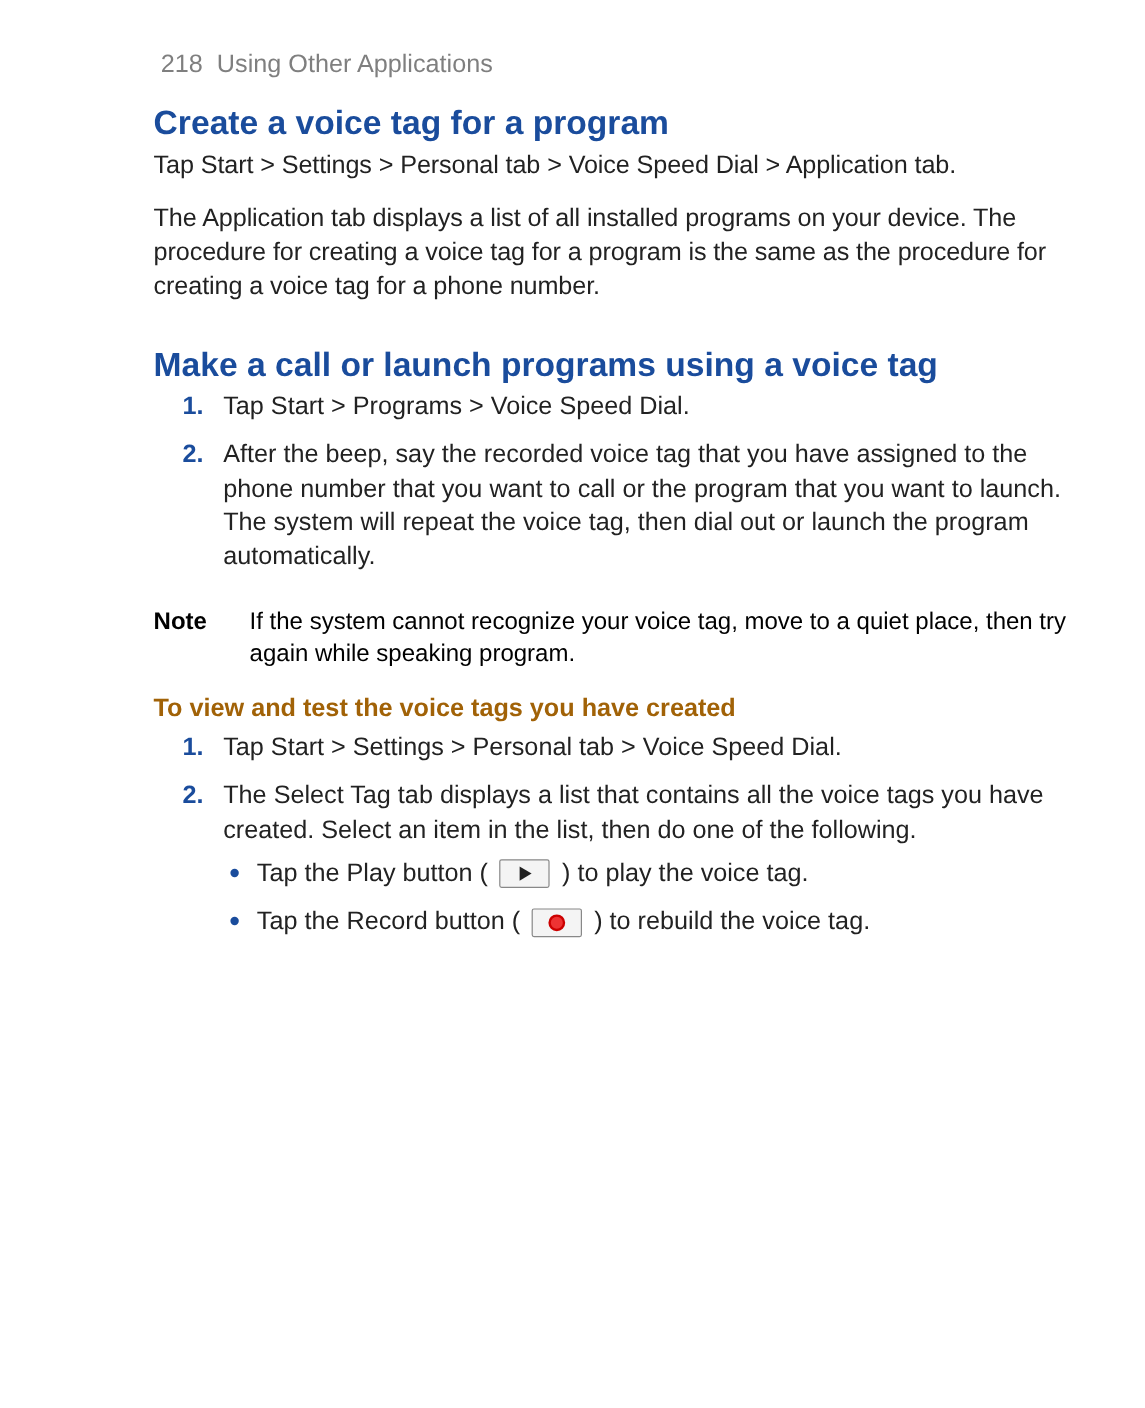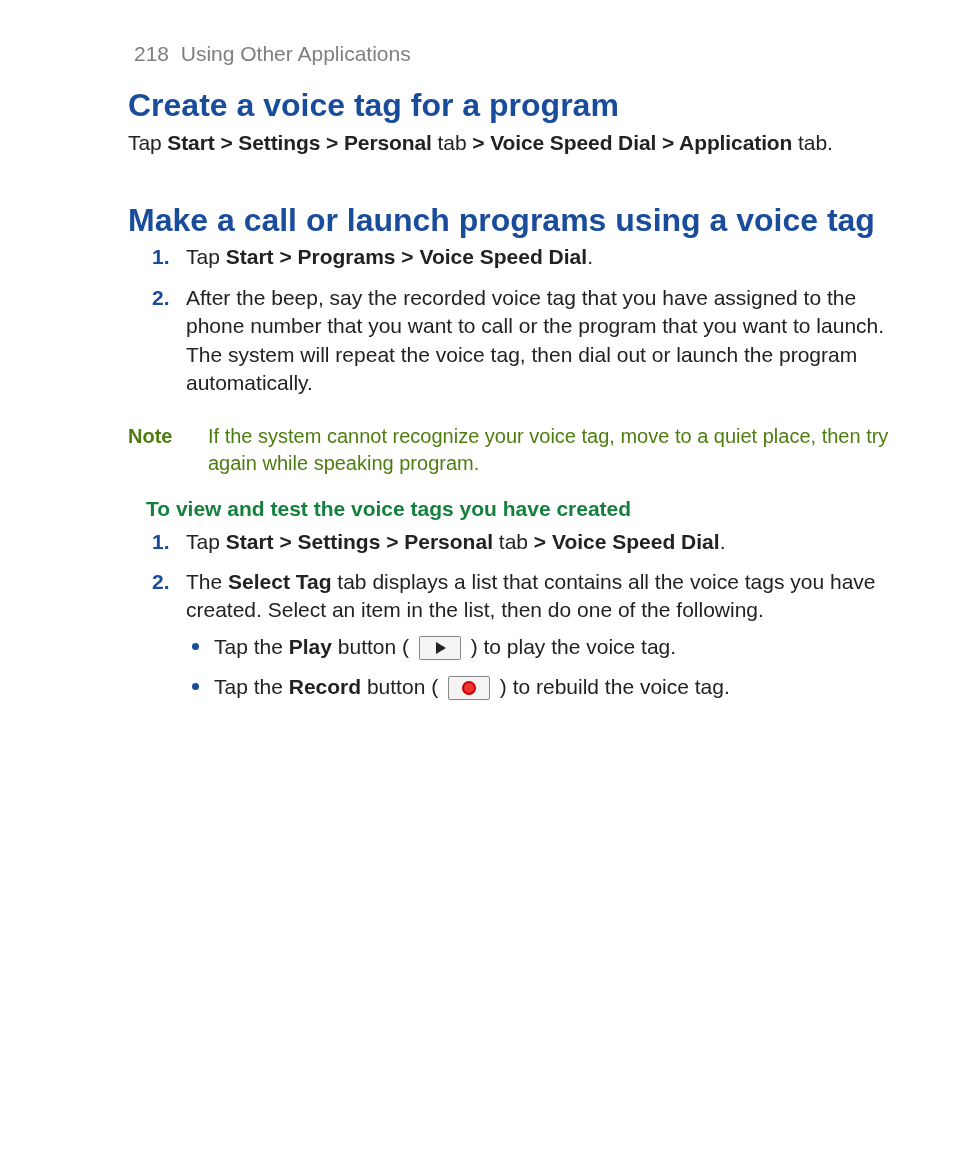"Create a voice tag for" .h-blue { font-size: 32px -> 28px }
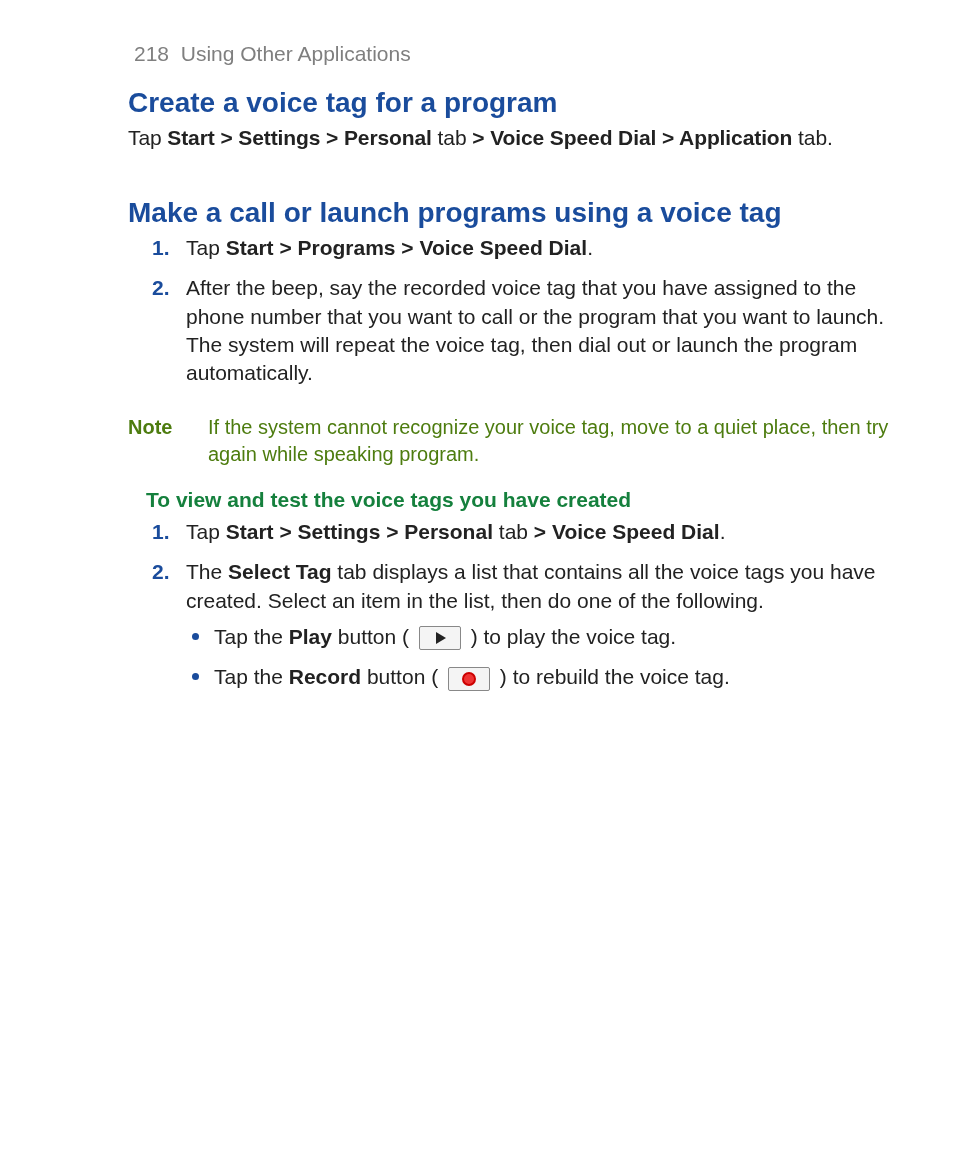"Start > Settings > Personal" .bold { font-weight: 700 -> 400 }
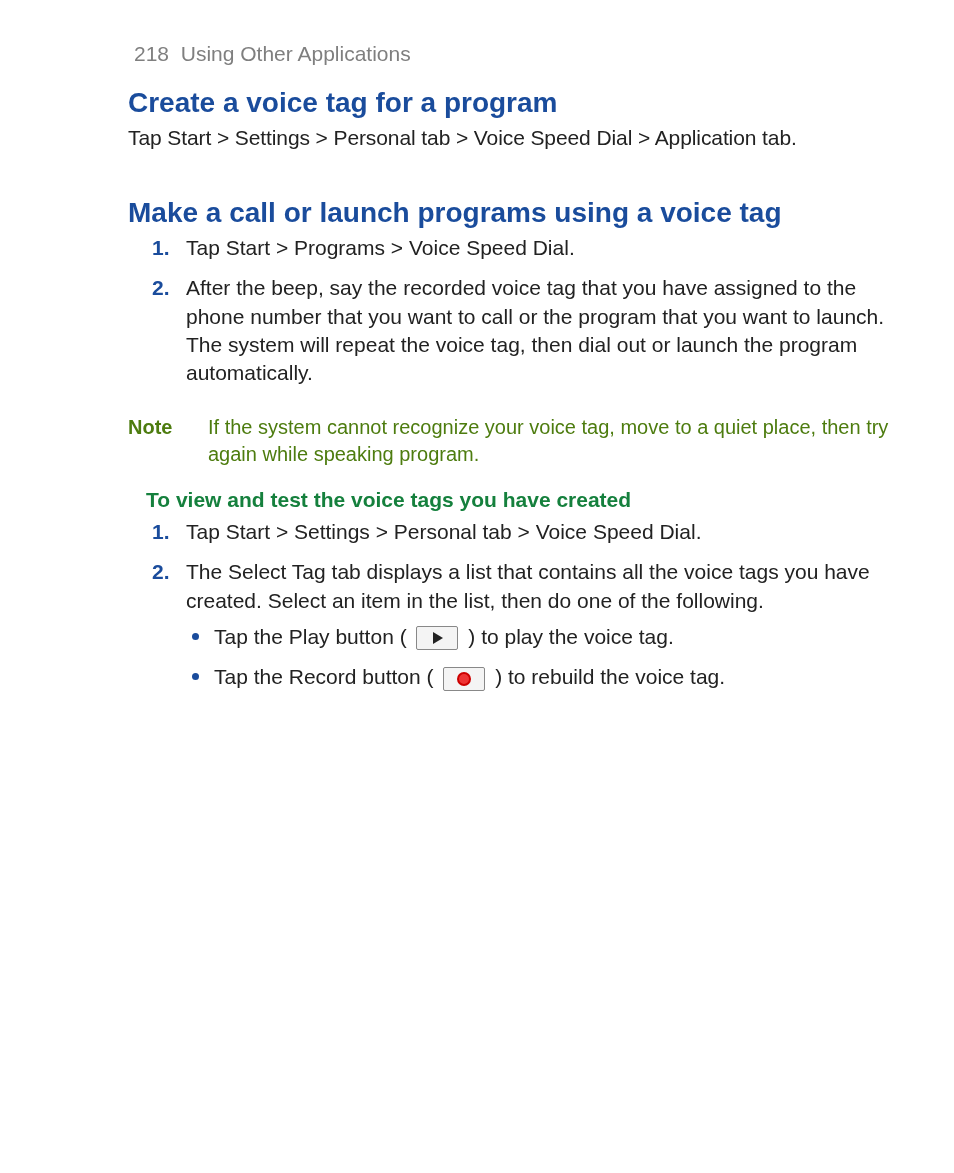"The Application tab displays a" p.body-text { html: none -> <p>The Application tab displays a list of all installed programs on your device. The procedure for creating a voice tag for a program is the same as the procedure for creating a voice tag for a phone number.</p> }
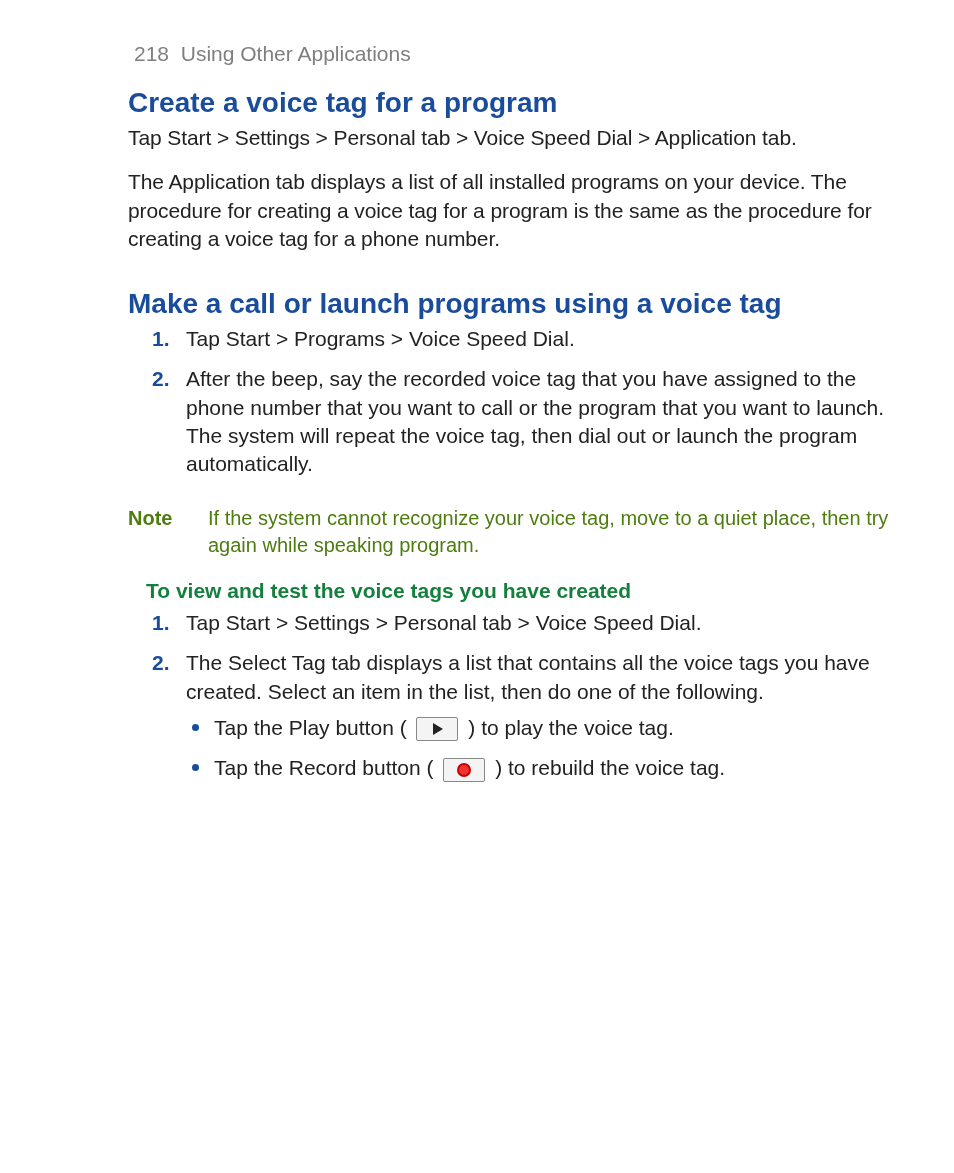"Note" .note-row { color: #4d7c0f -> #000000 }
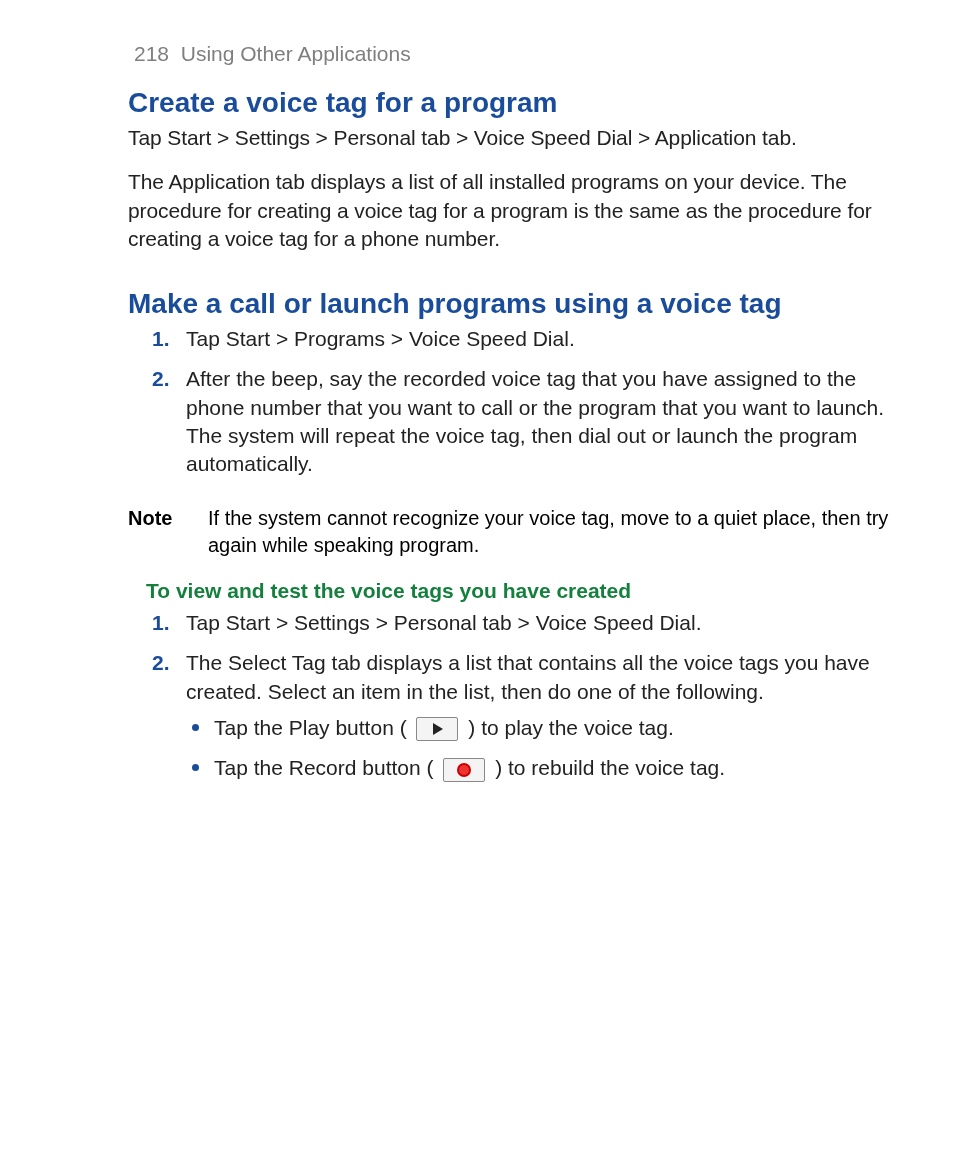"To view and test the" .h-sub { color: #15803d -> #a16207; margin: 18px 0 4px 18px -> 18px 0 4px 0 }
